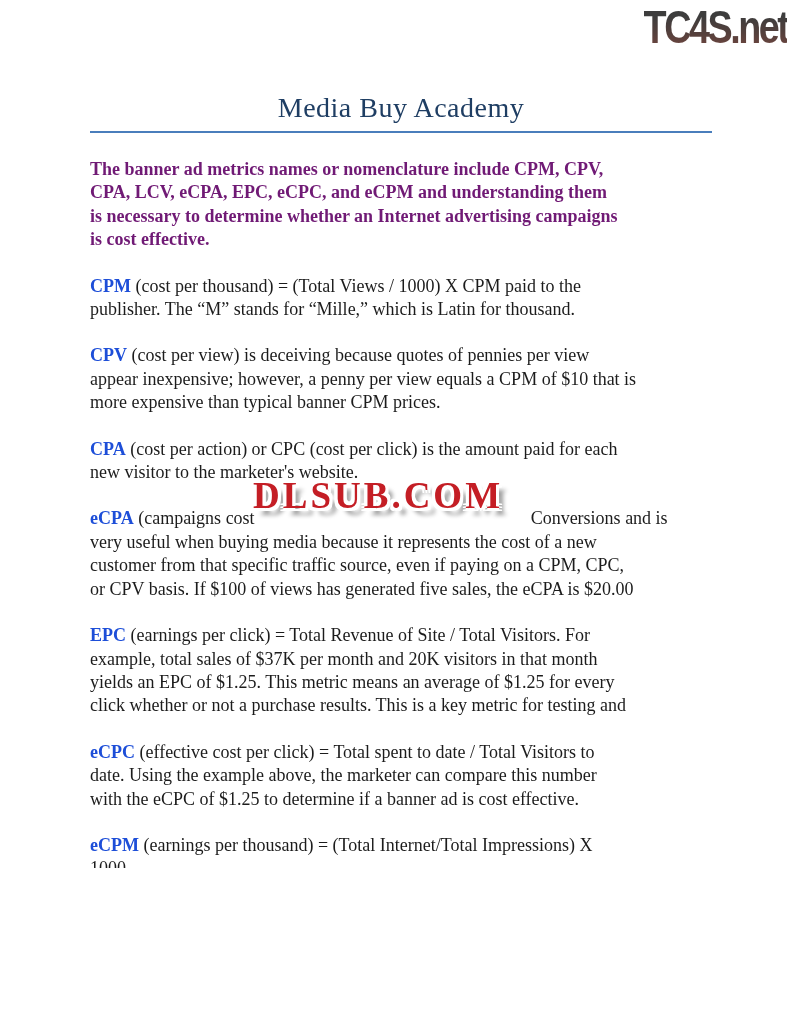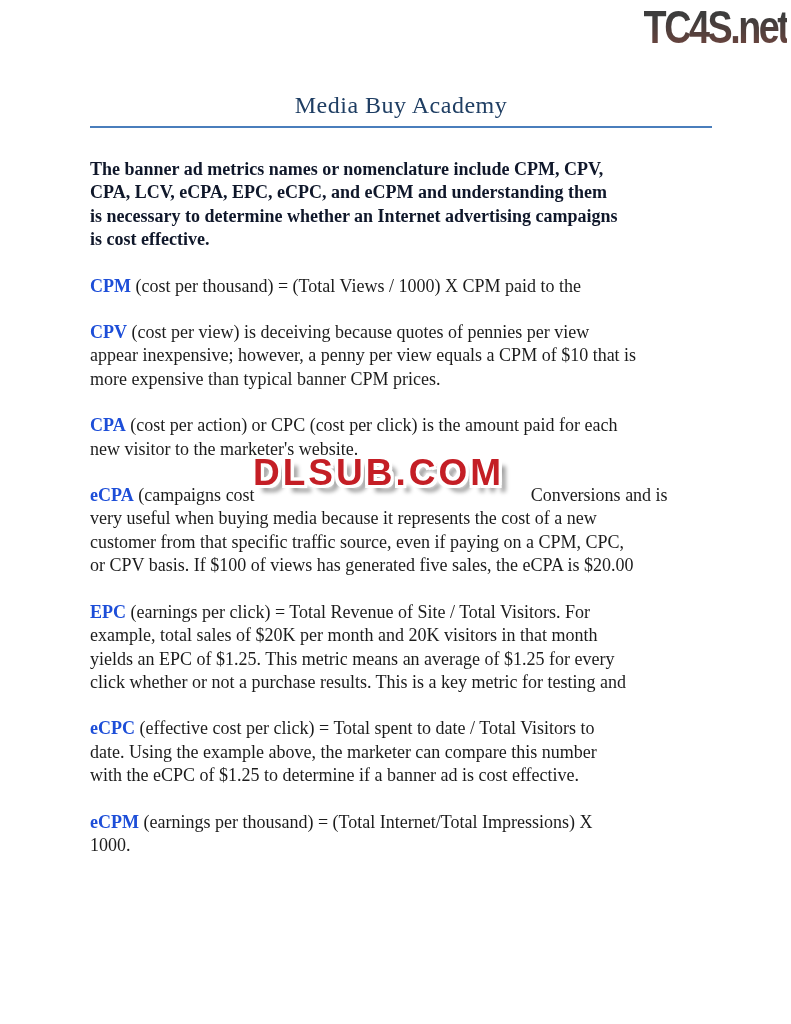"Media Buy Academy" .doc-title { font-size: 24px -> 28px }
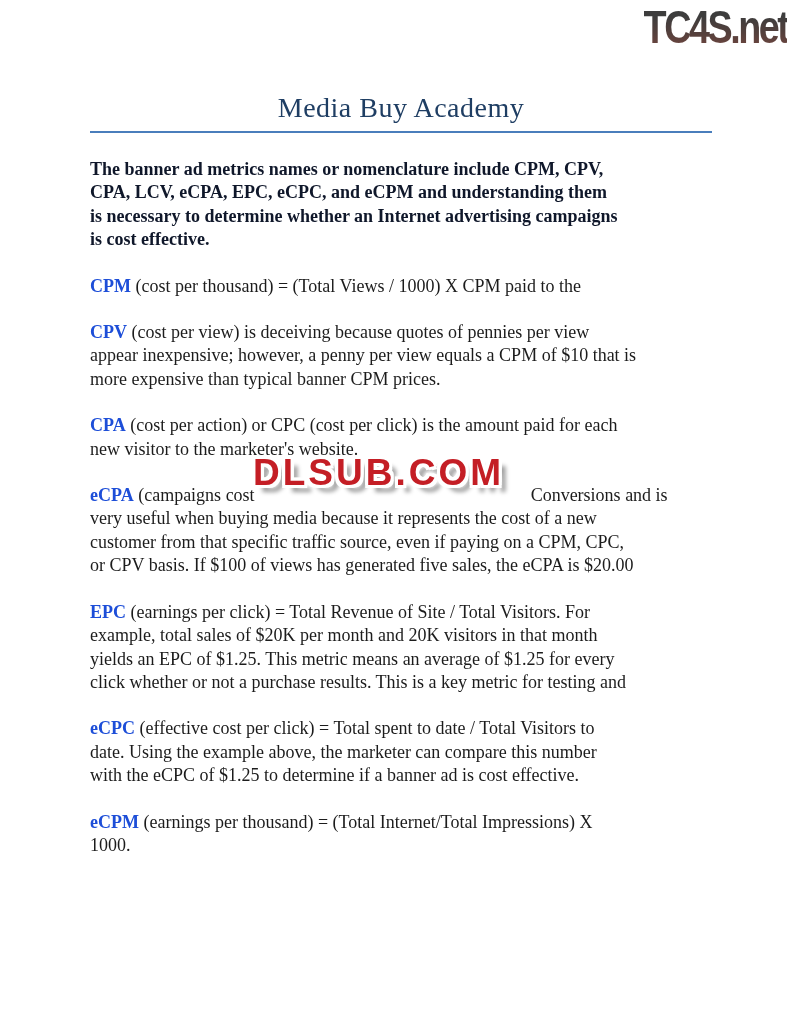"The banner ad metrics names" .para.intro { color: #0f172a -> #701a75 }
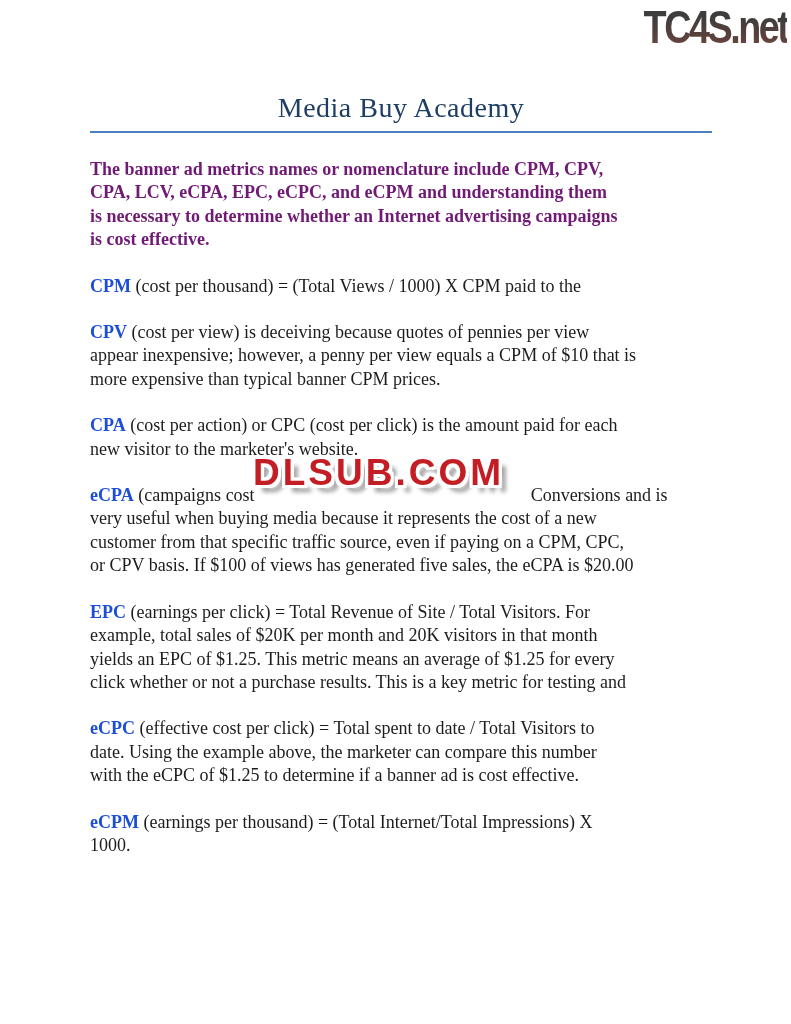"publisher. The “M” stands for" span { html: none -> <span>publisher. The “M” stands for “Mille,” which is Latin for thousand.</span> }
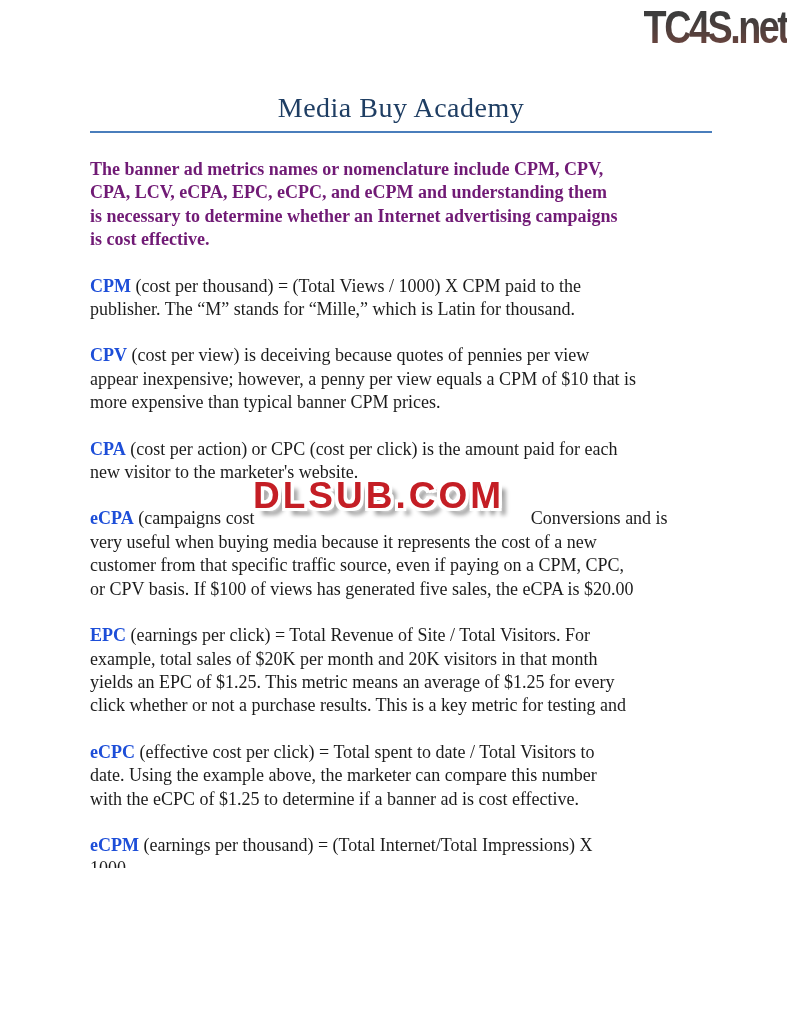"DLSUB.COM" .dlsub { font-family: Liberation Sans, sans-serif -> Liberation Serif, serif }
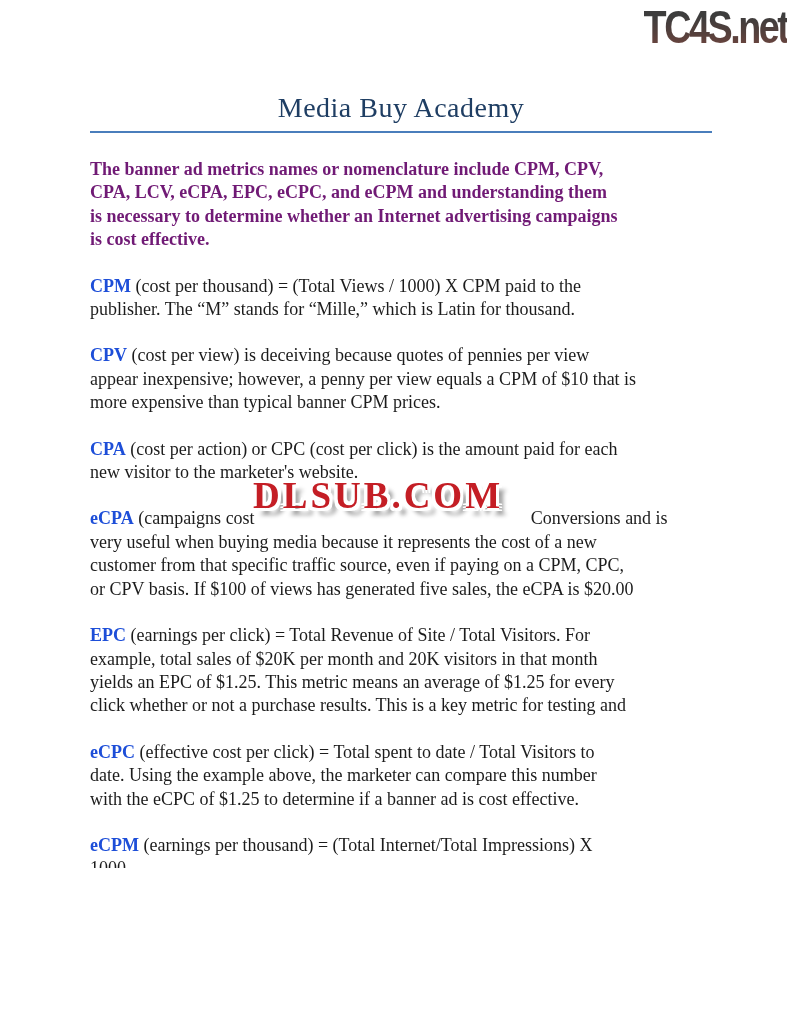"example, total sales of $20K" span { text: $20K -> $37K }
